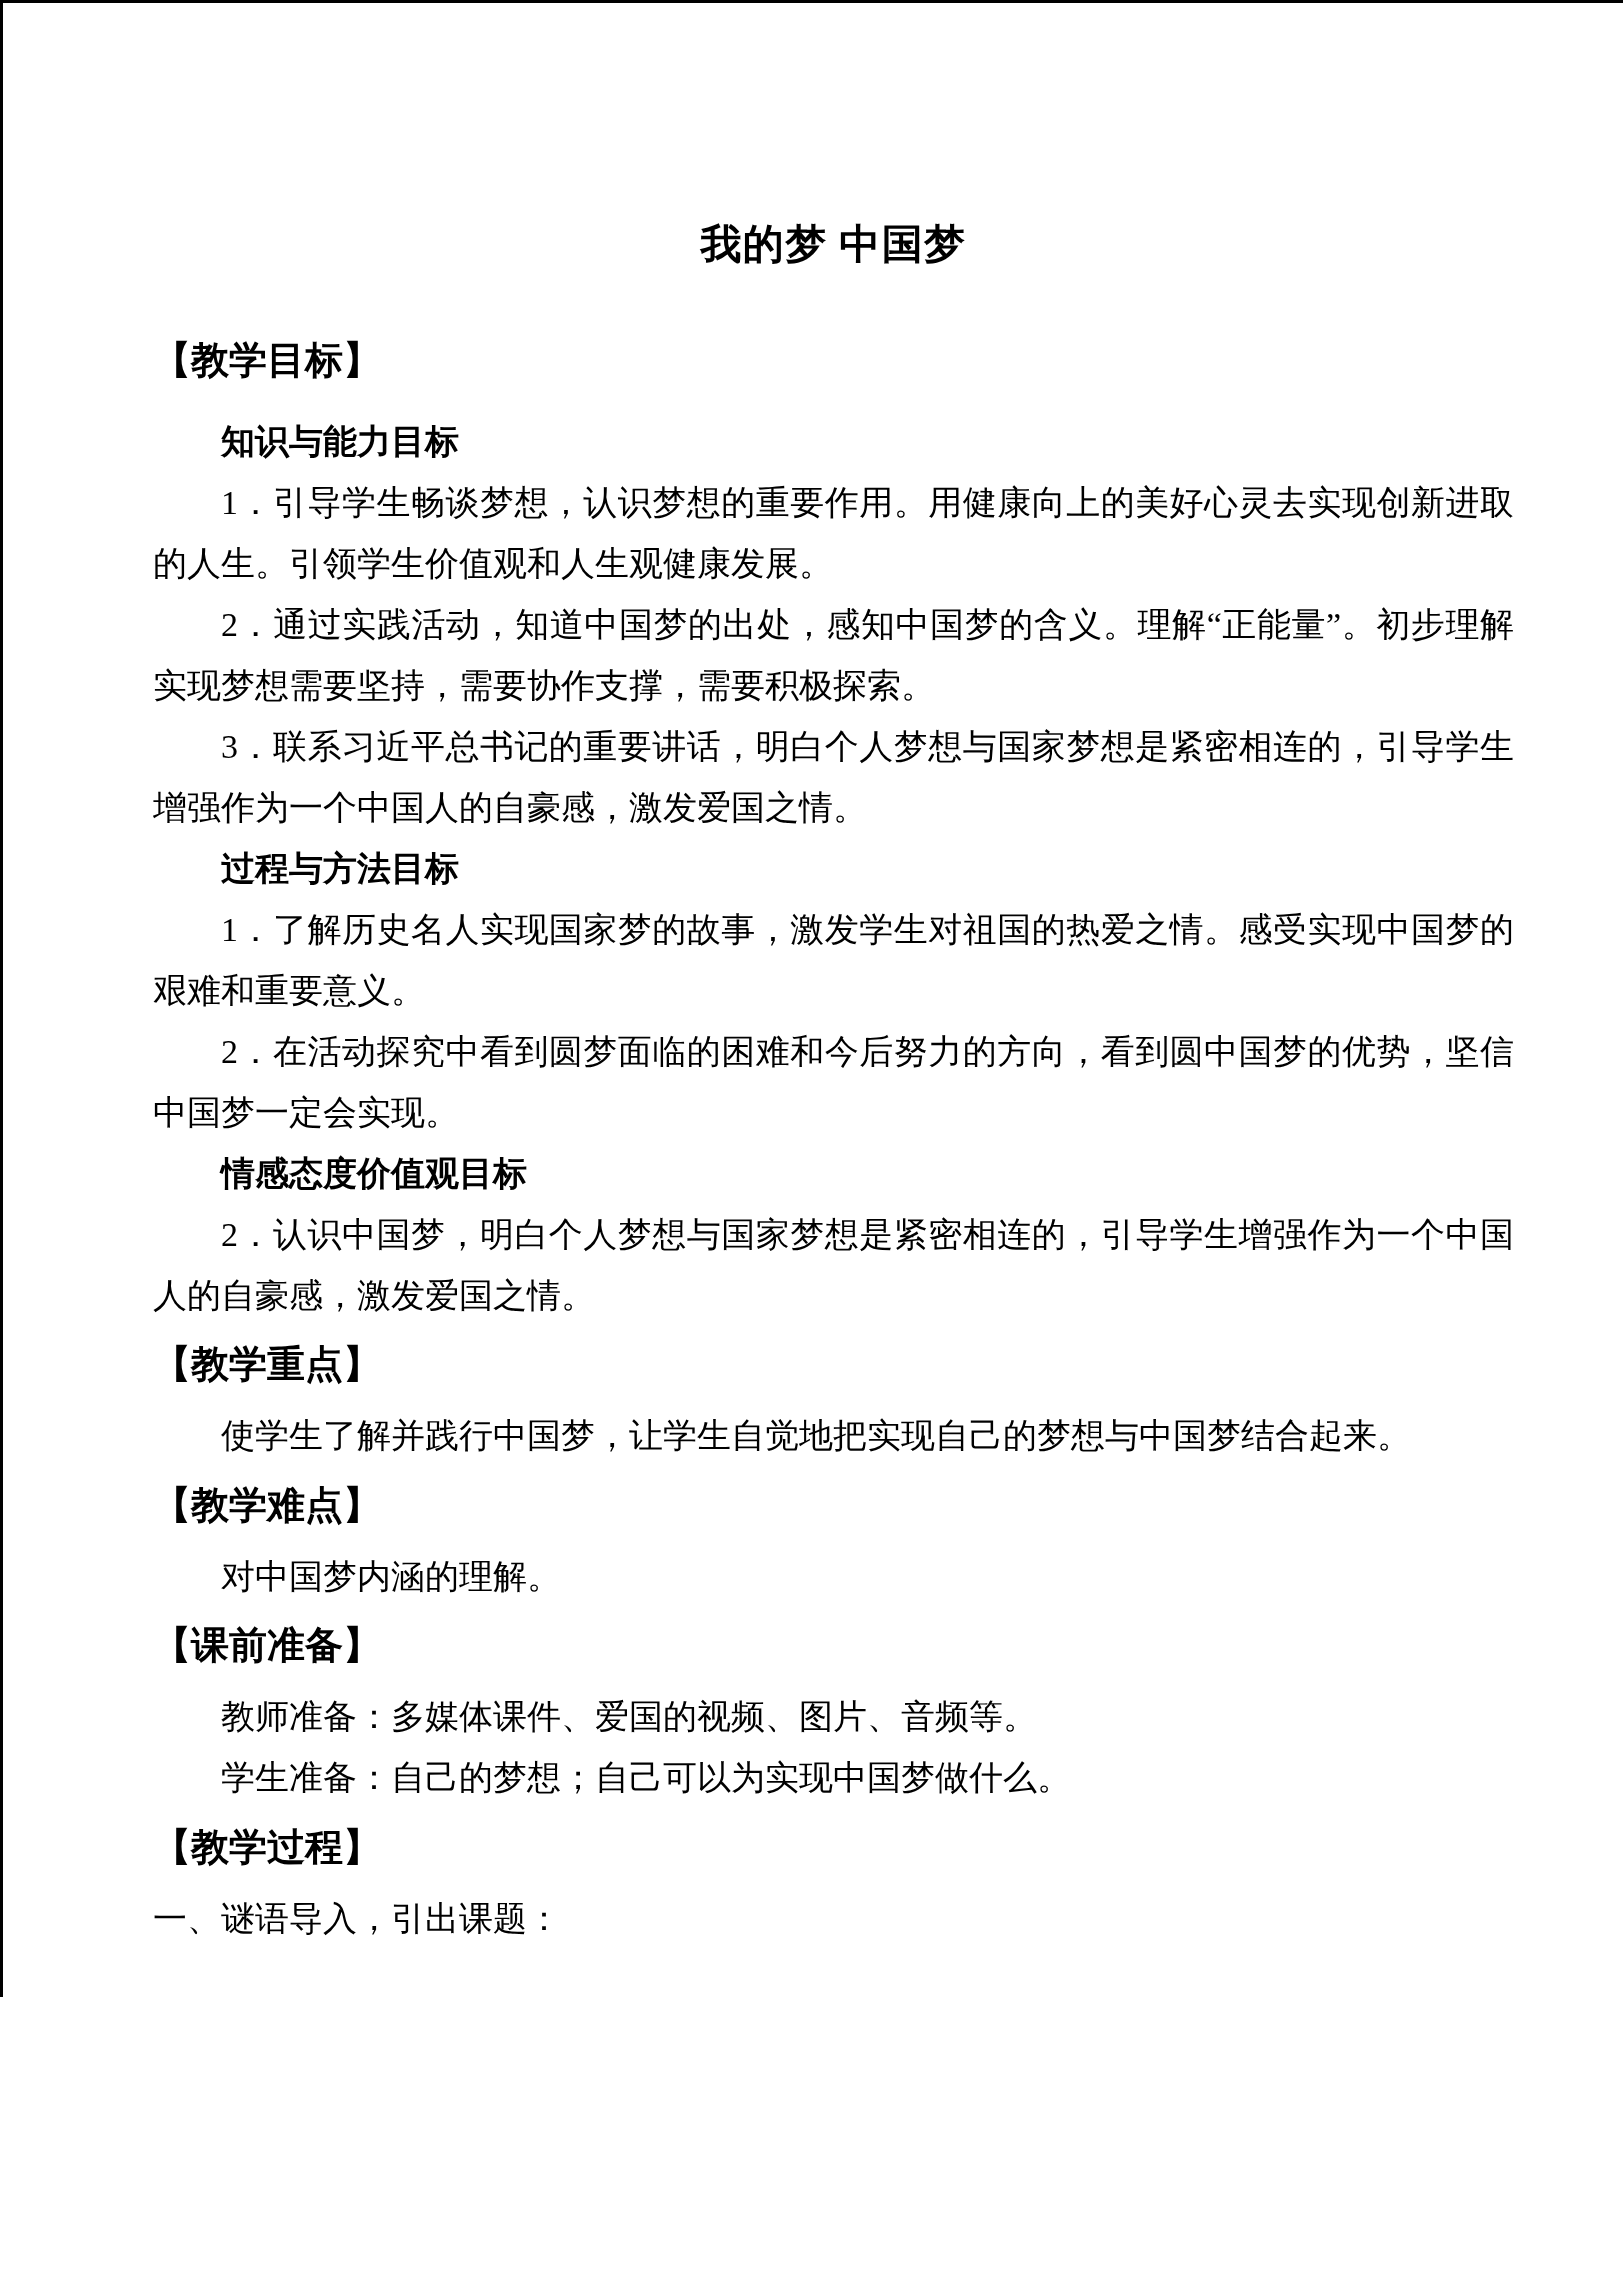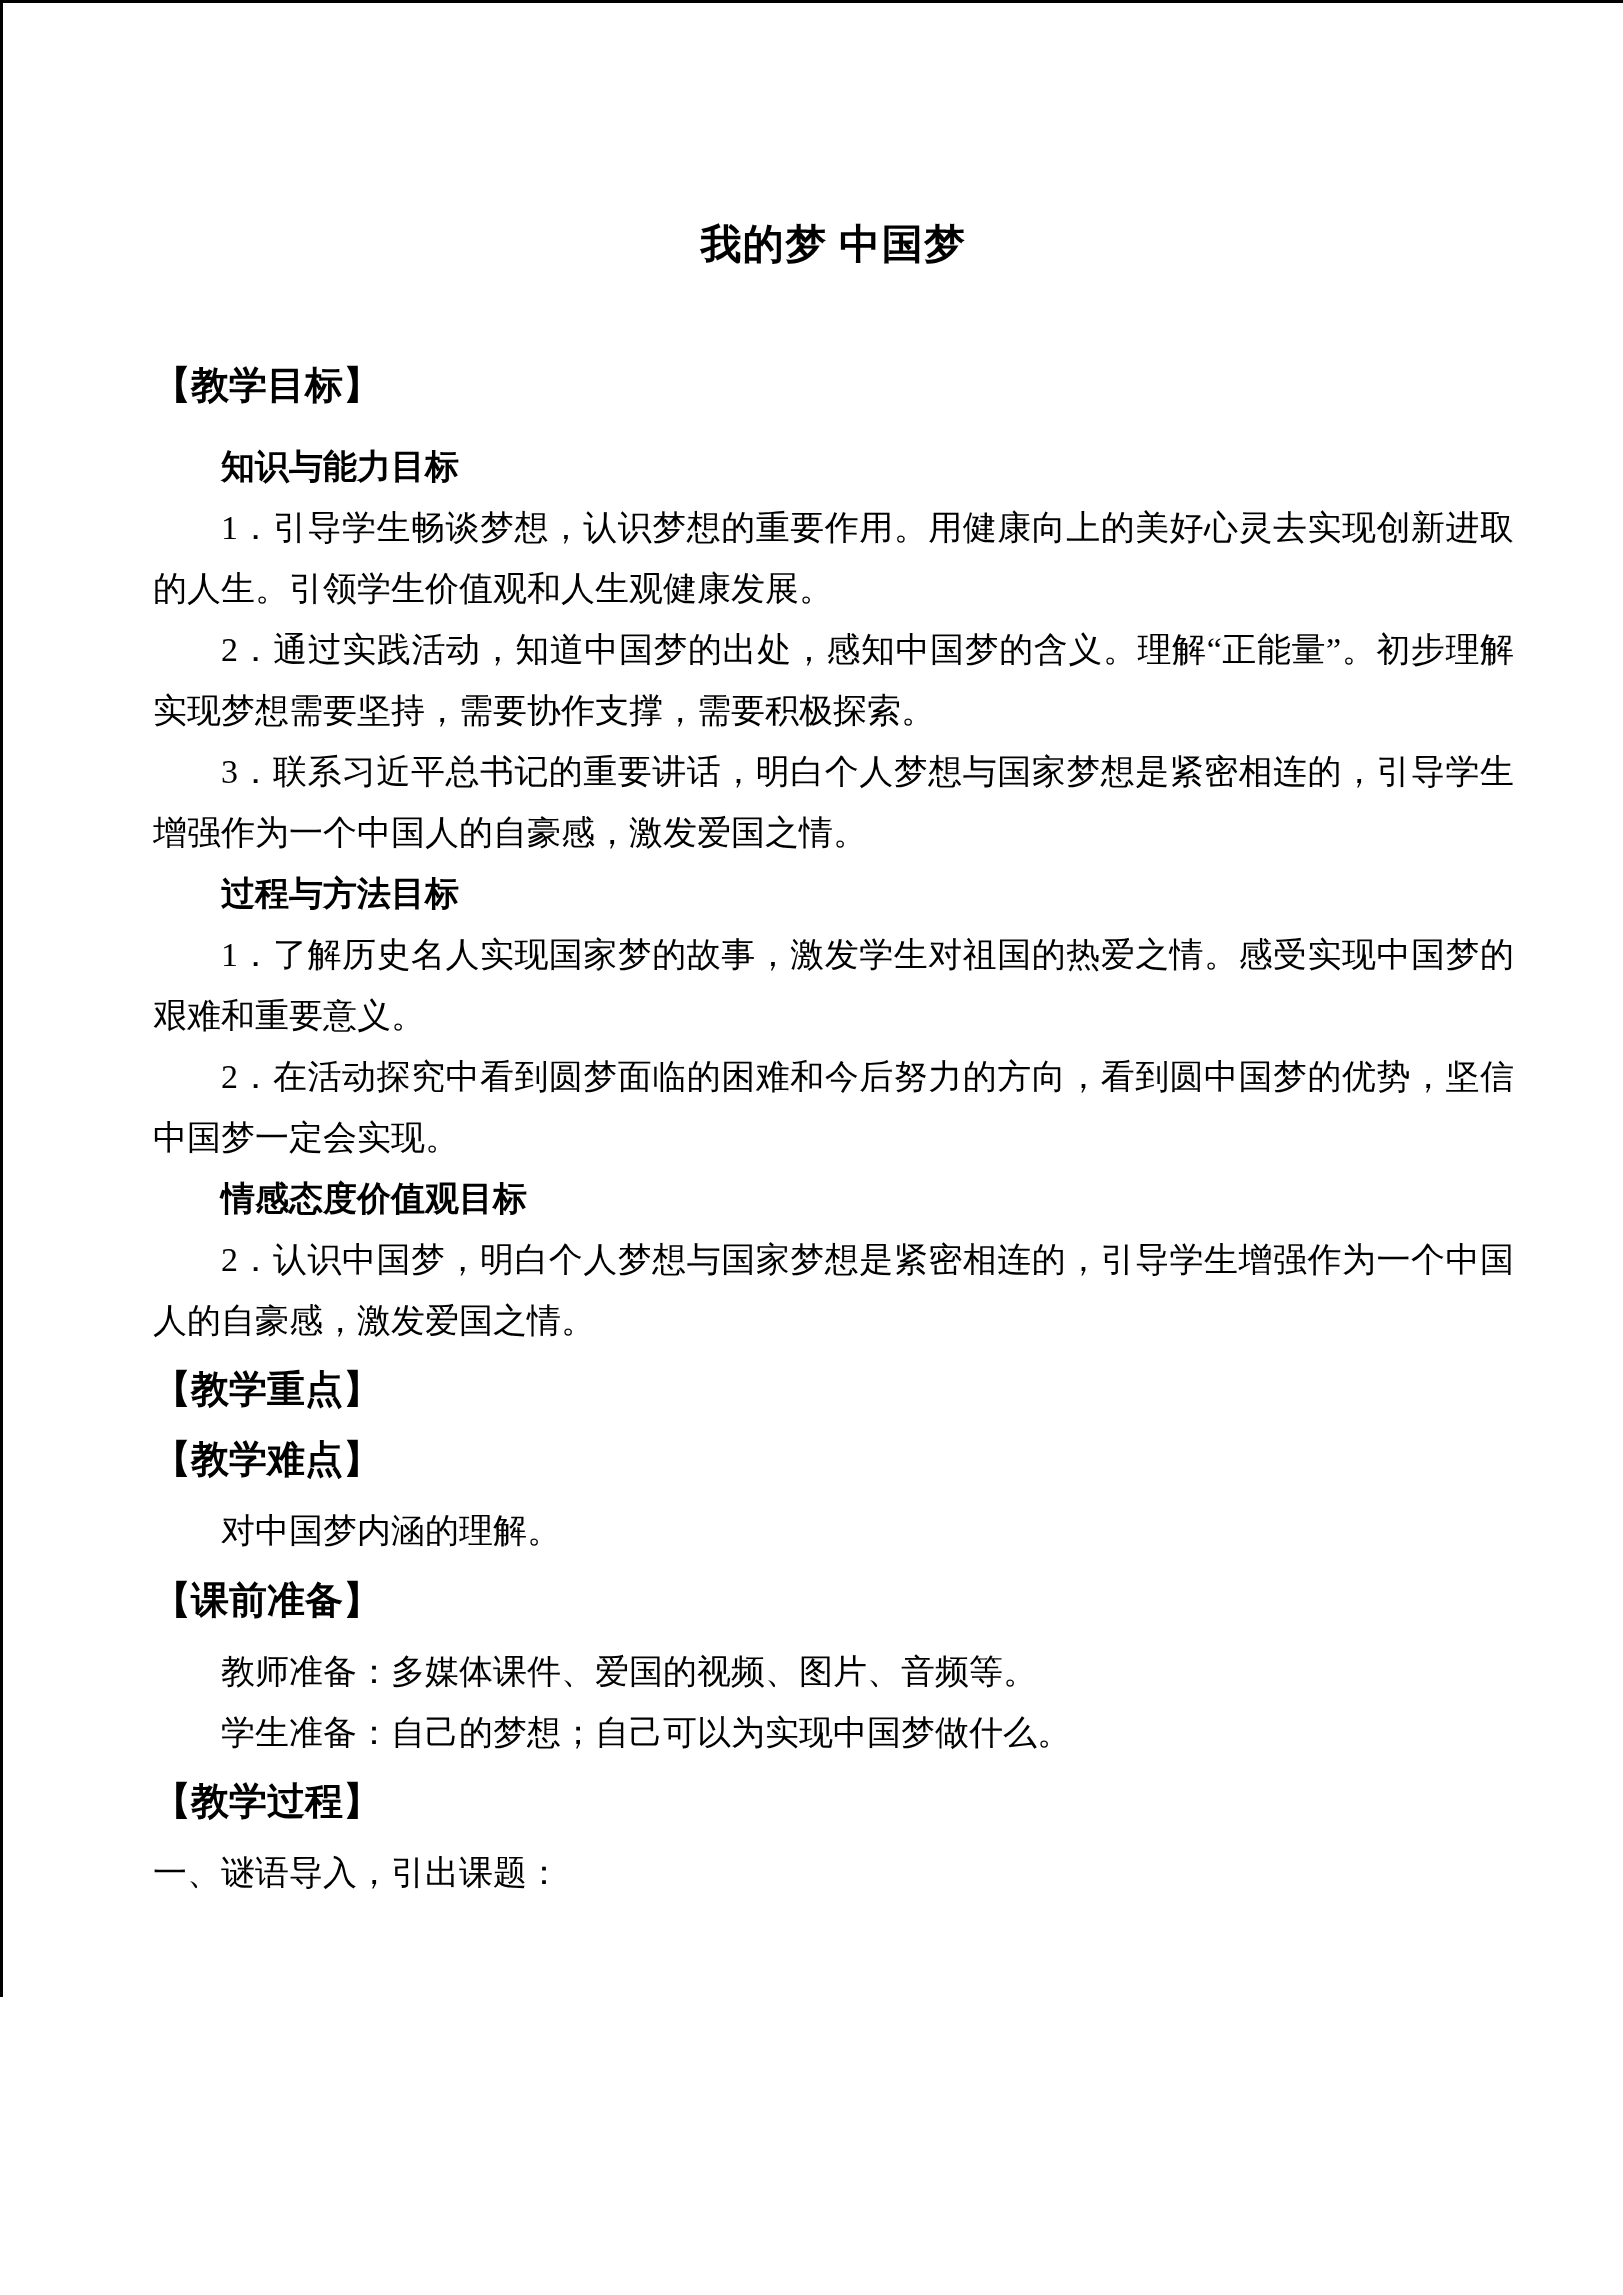"【教学目标】" .sec--first { margin-top: 87px -> 62px }
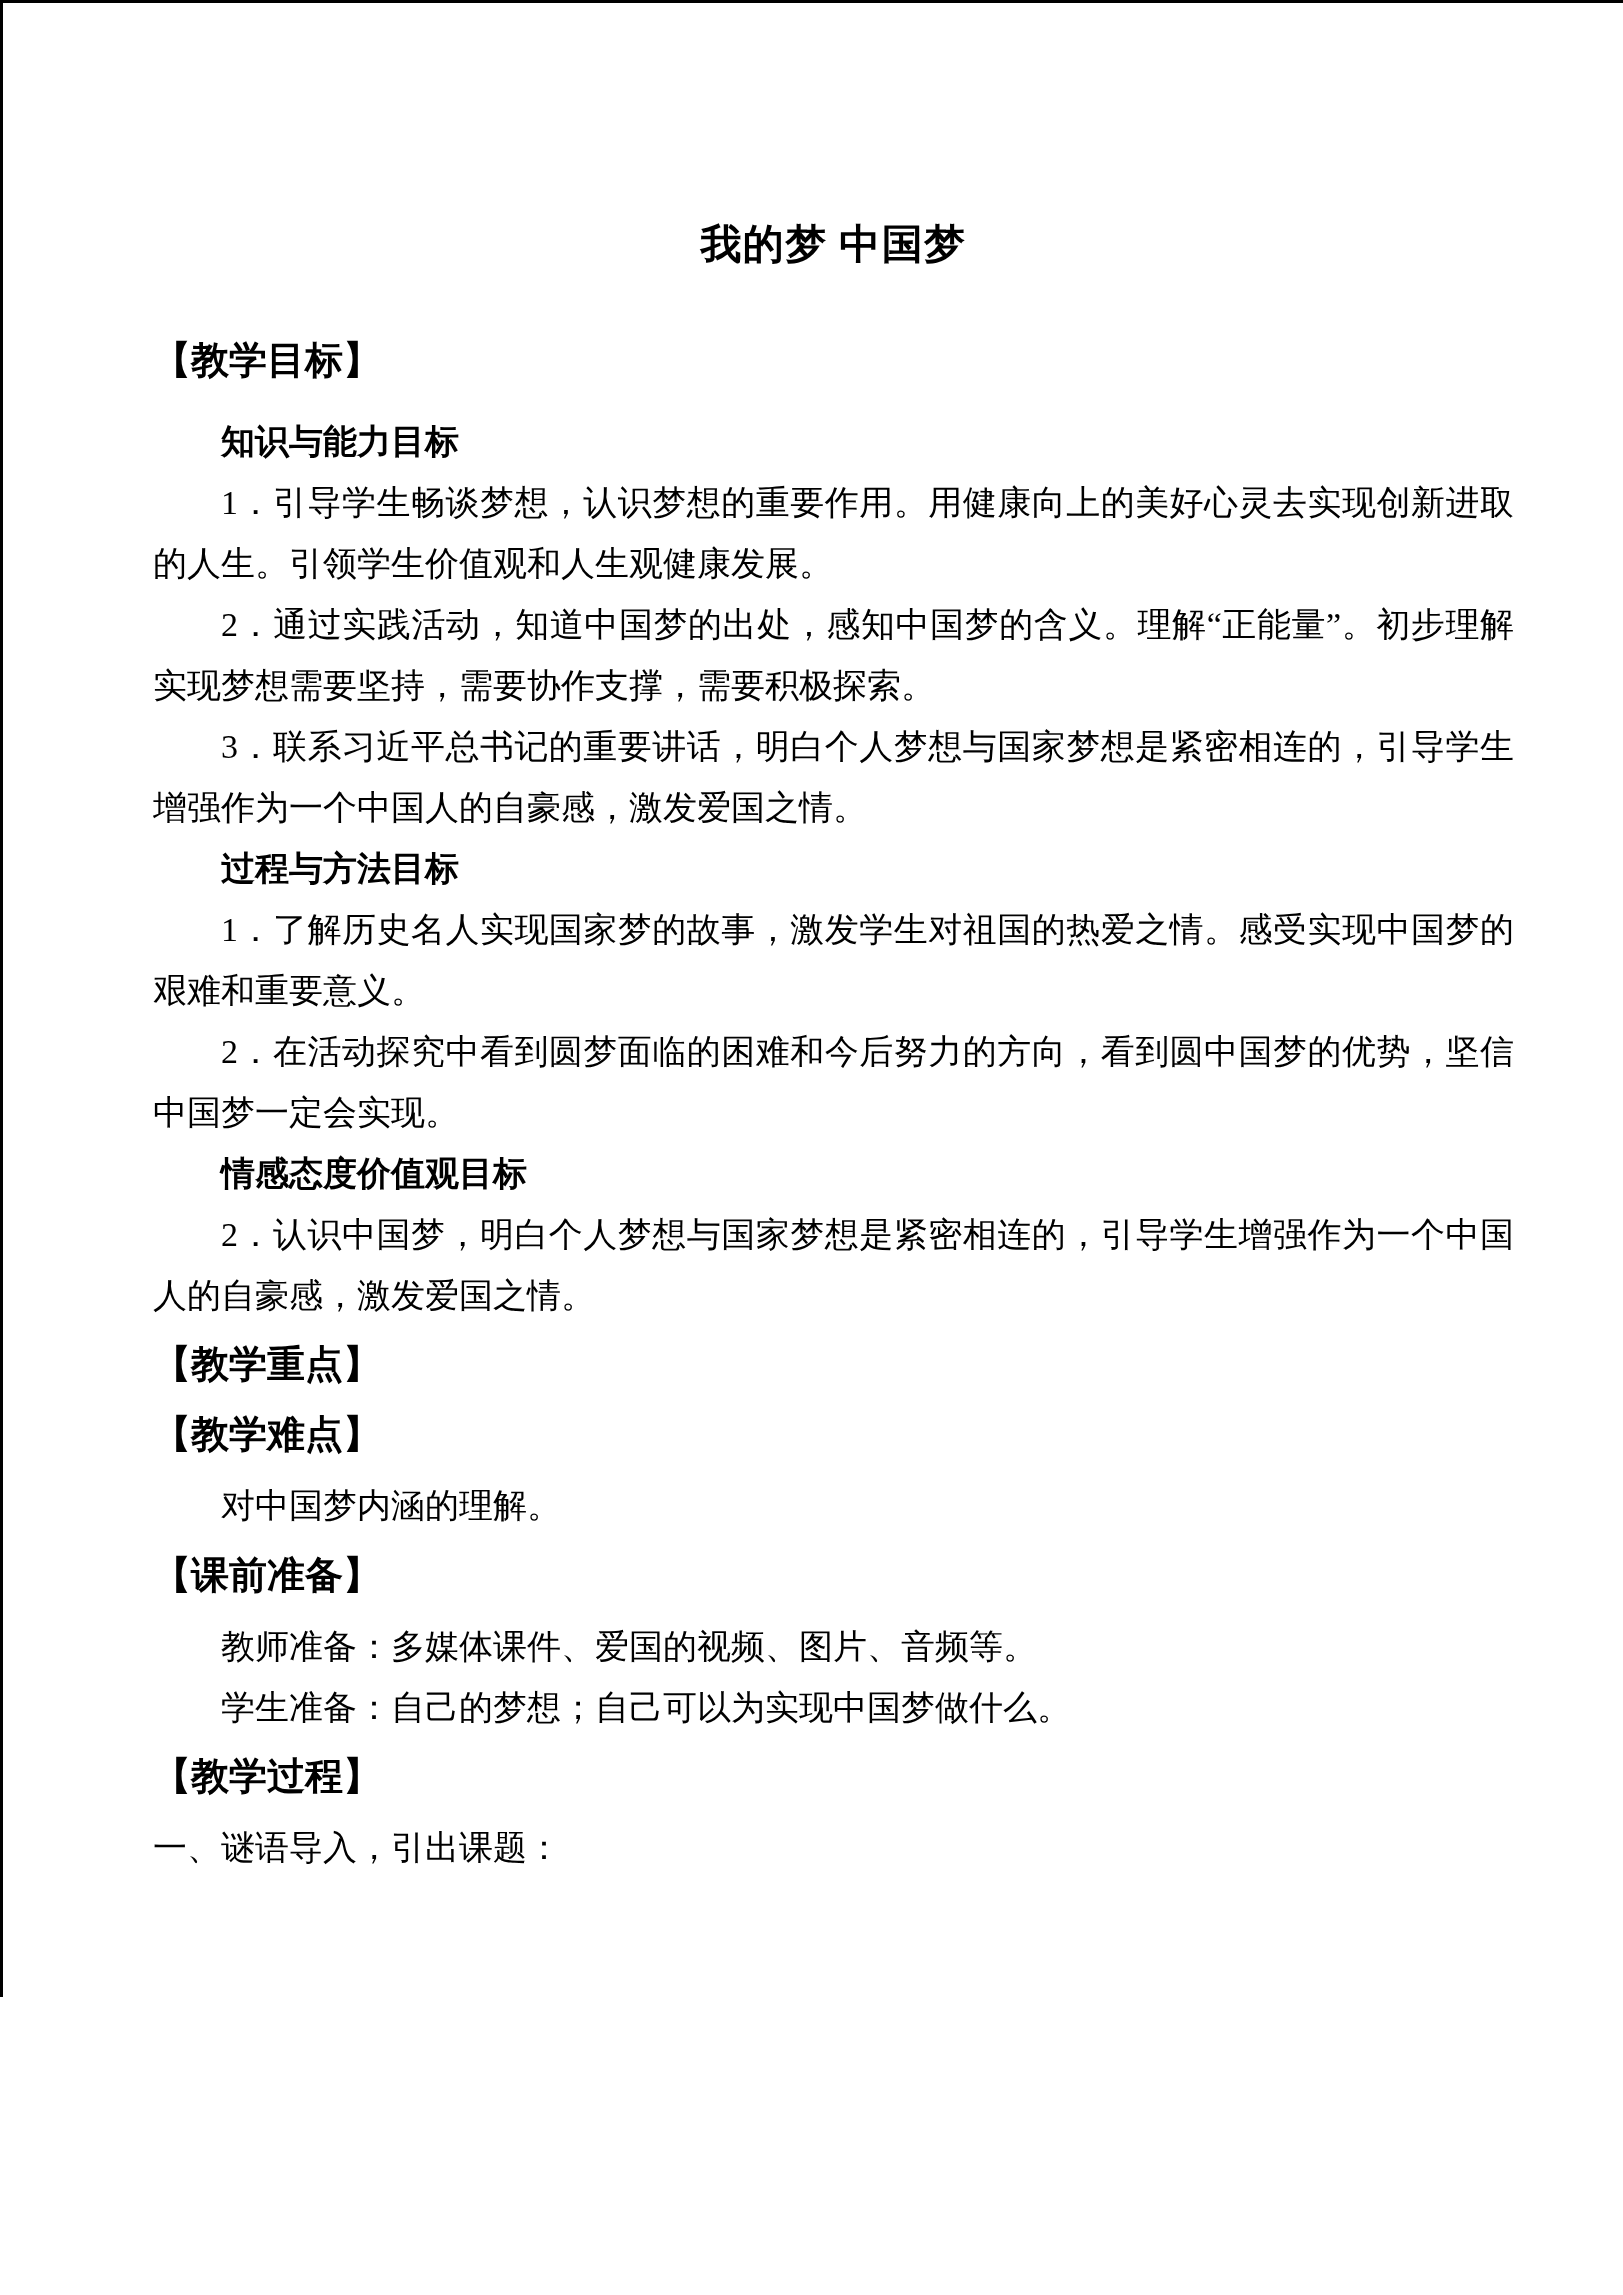"使学生了解并践行中国梦，让学生自觉地把实现自己的梦想与中国梦结合起来。" p.body-p { html: none -> <p>使学生了解并践行中国梦，让学生自觉地把实现自己的梦想与中国梦结合起来。</p> }
